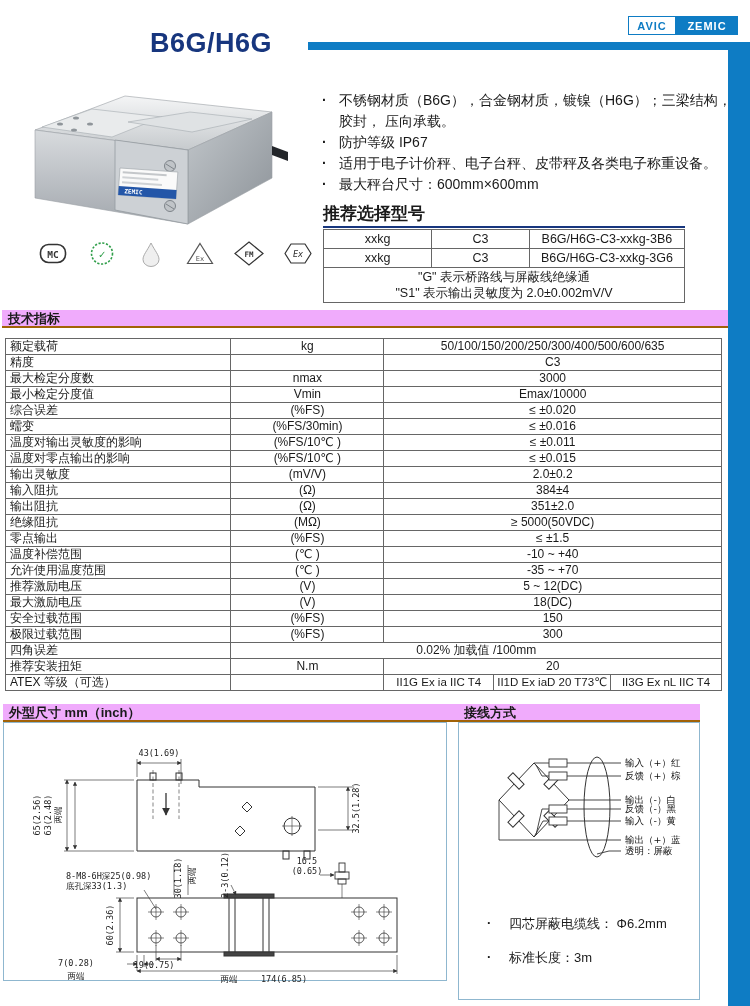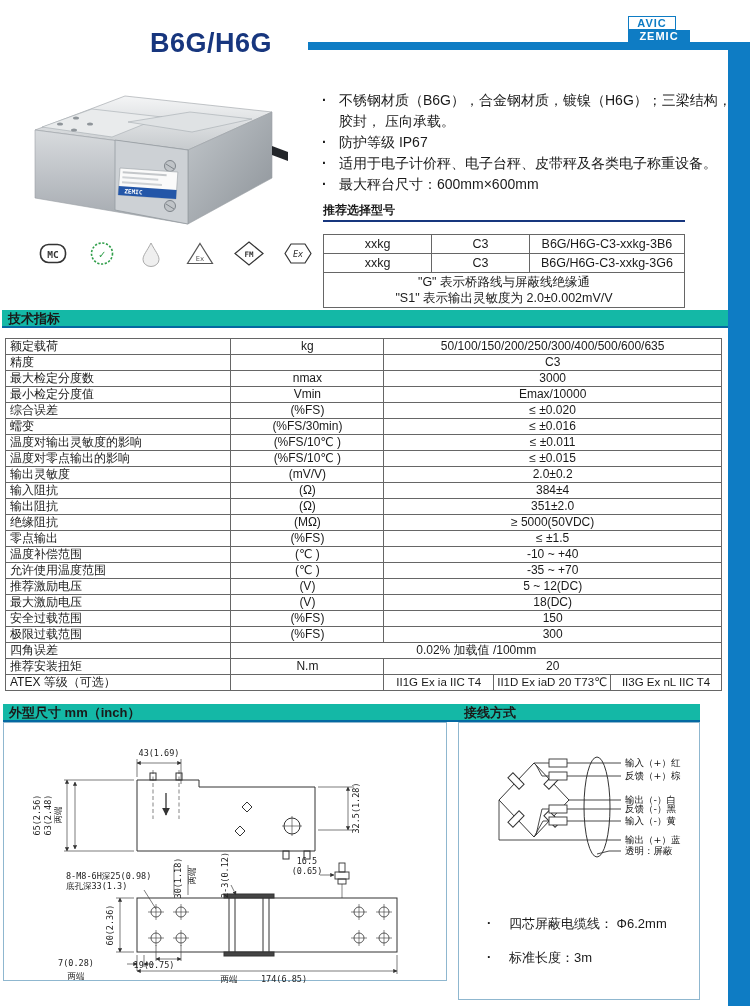"AVIC" .logos { flex-direction: column -> none }
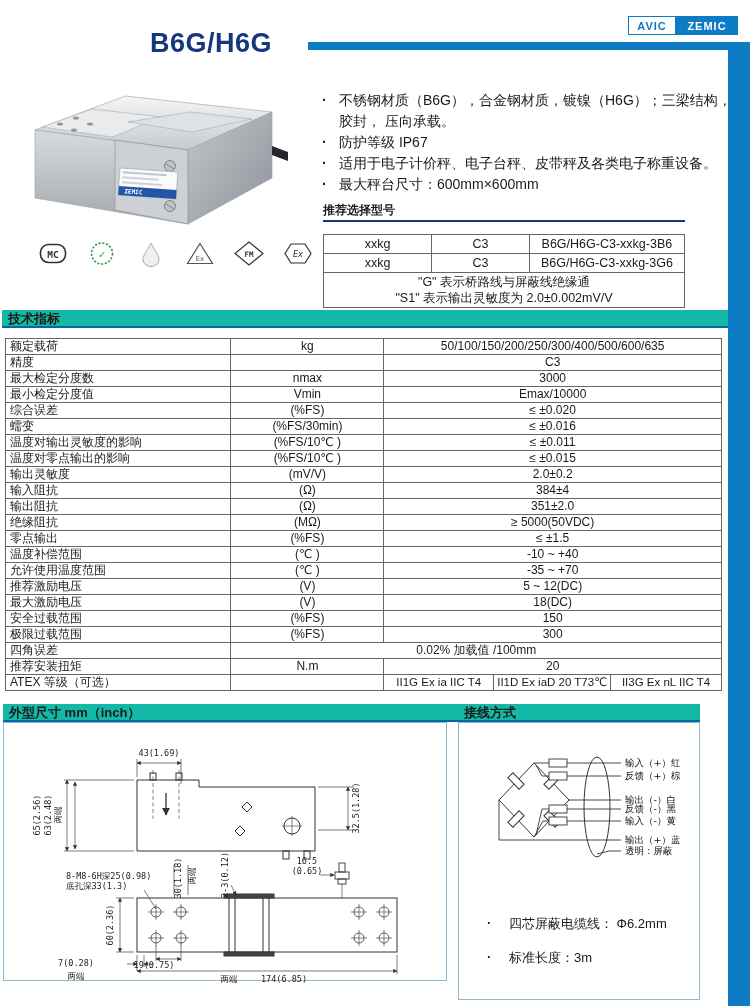"推荐选择型号" .model-h { font-size: 12px -> 17px }
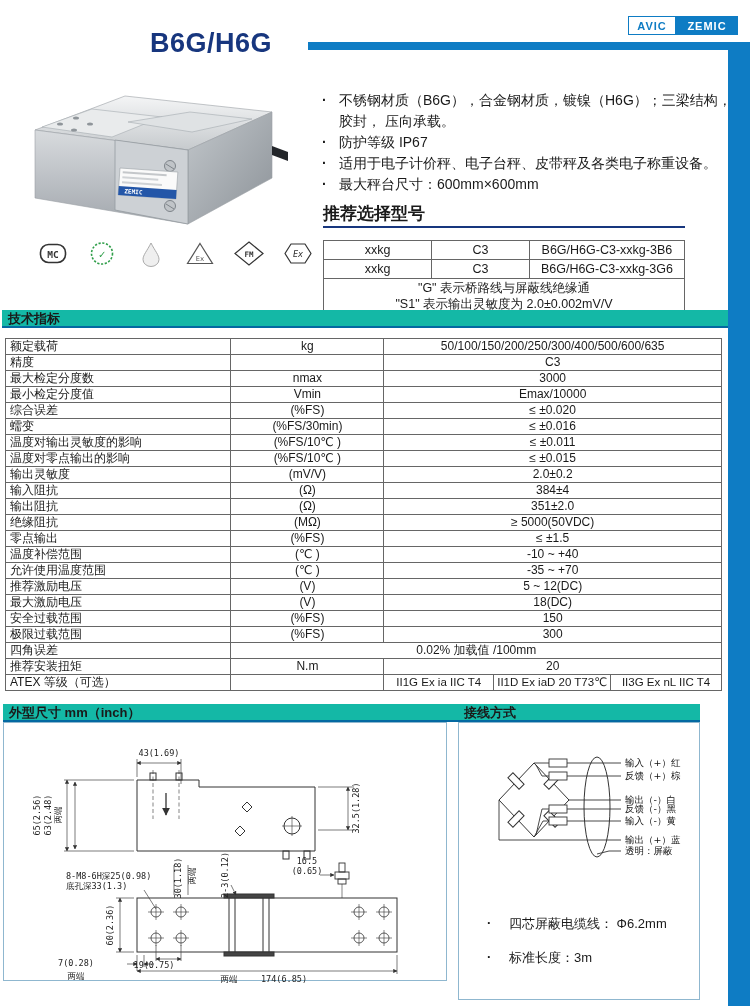"xxkg" .model table { margin-top: 12px -> 1px }
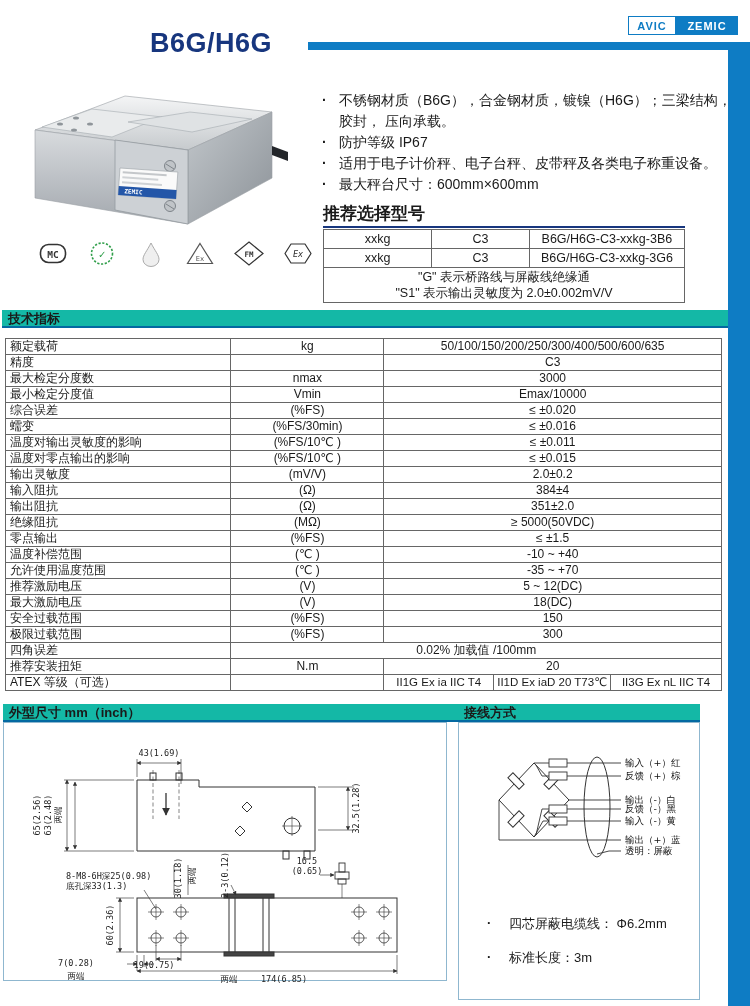"技术指标" .band { background: #14b8a6 -> #f0abfc; border-bottom: 2px solid #0369a1 -> 2px solid #a16207 }
